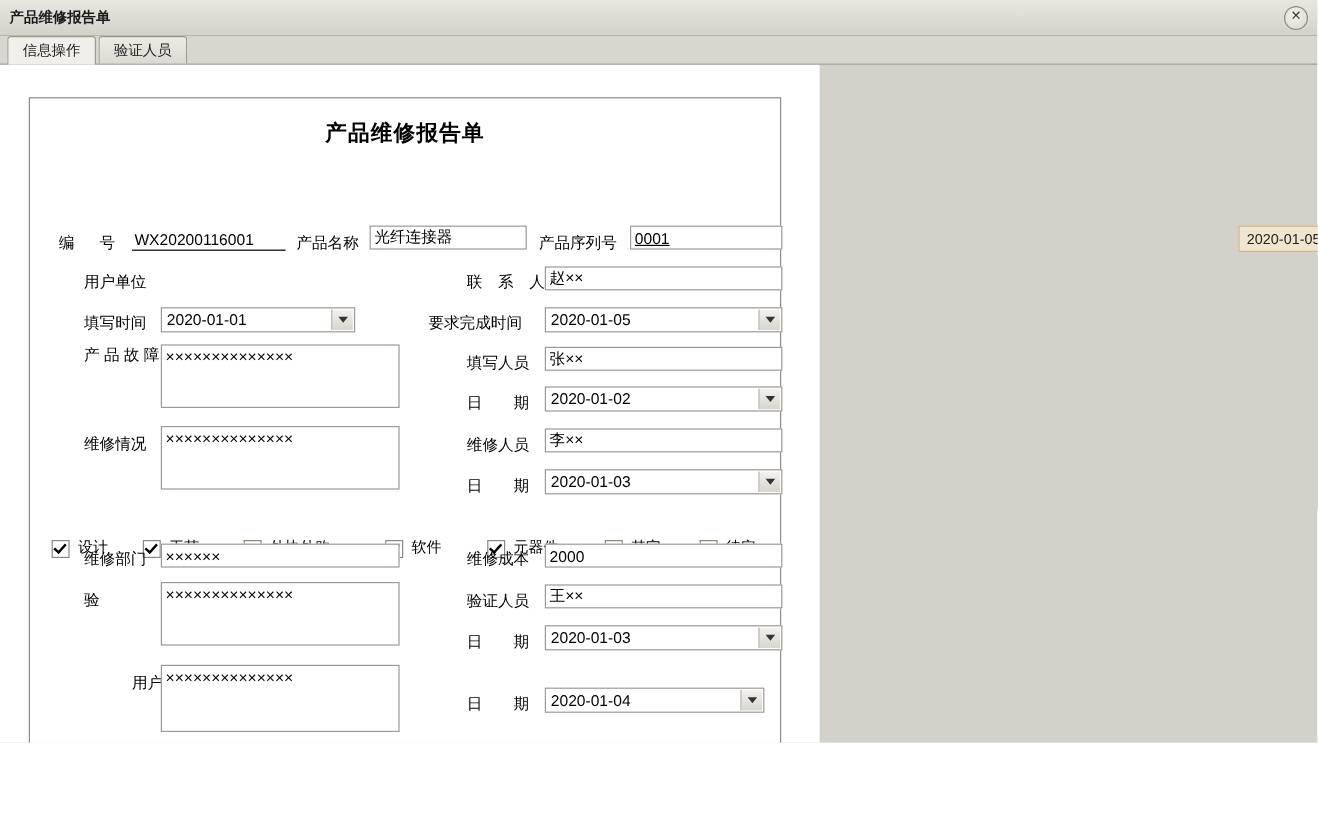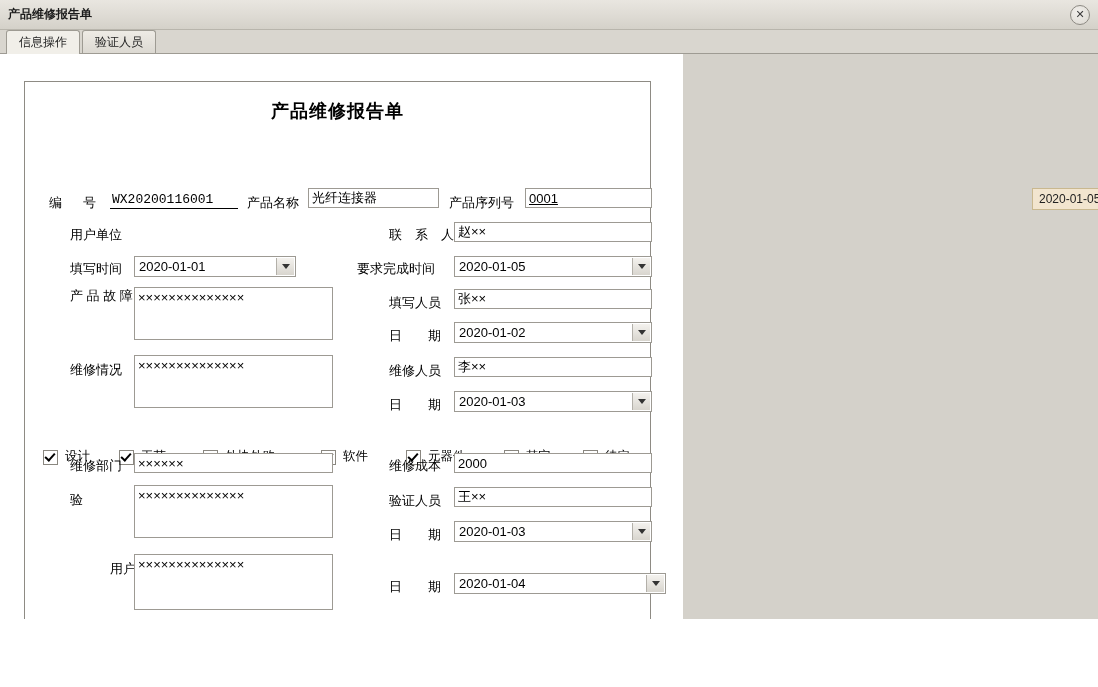"WX20200116001" input.underline-field { font-family: Liberation Mono, monospace -> none }
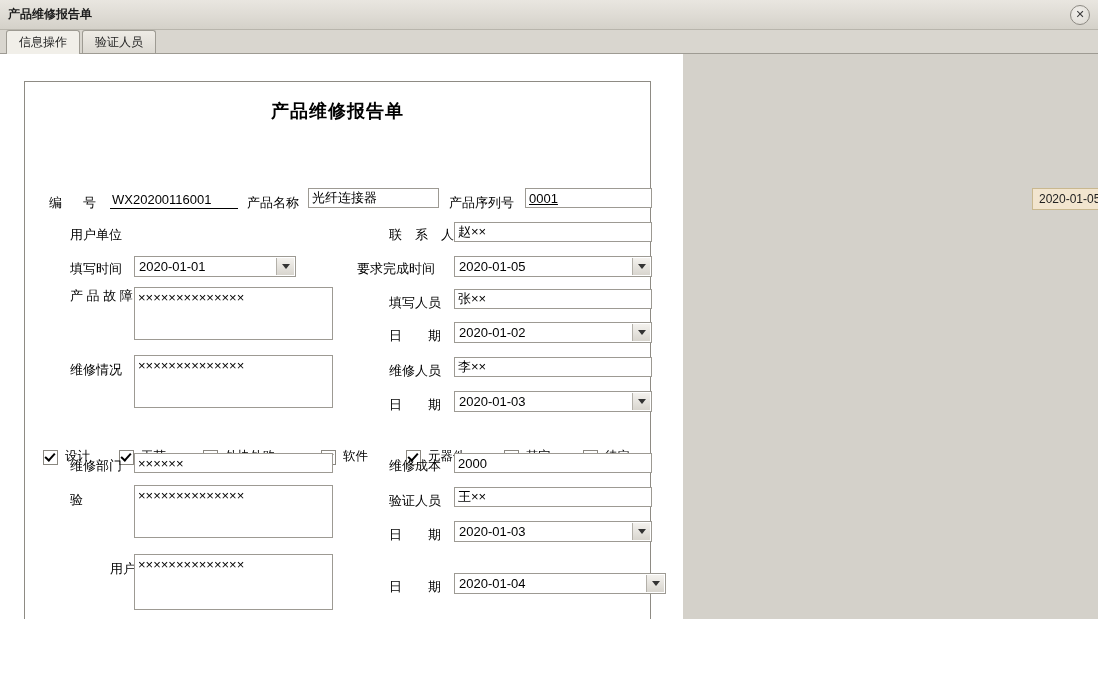"2020-01-04" div.combo { width: 212px -> 183px }
